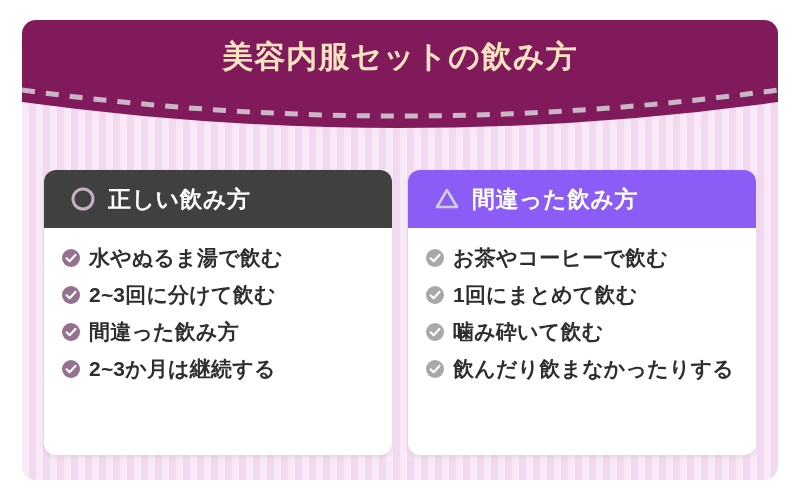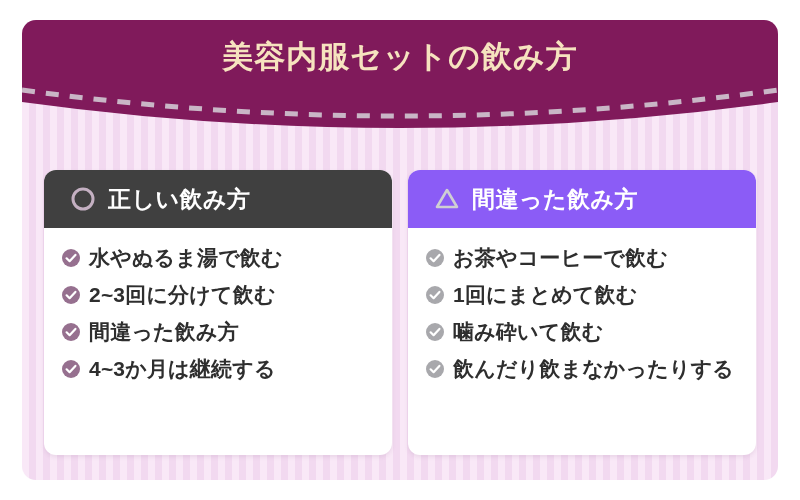"4~3か月は継続する" span.item-text { text: 4 -> 2 }
